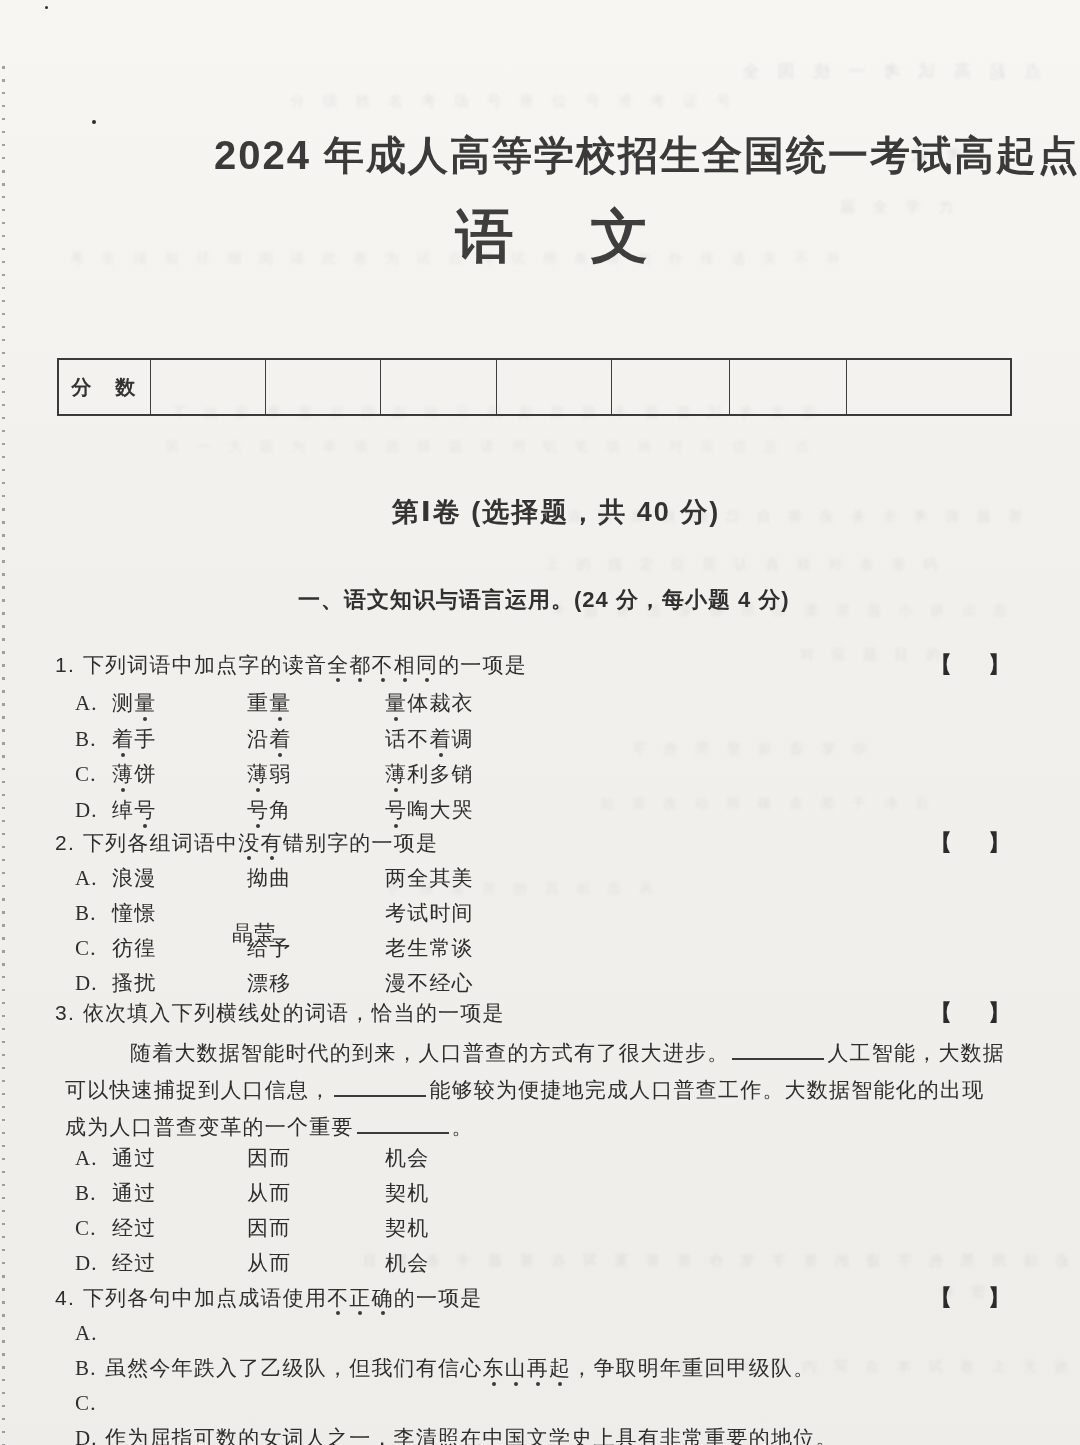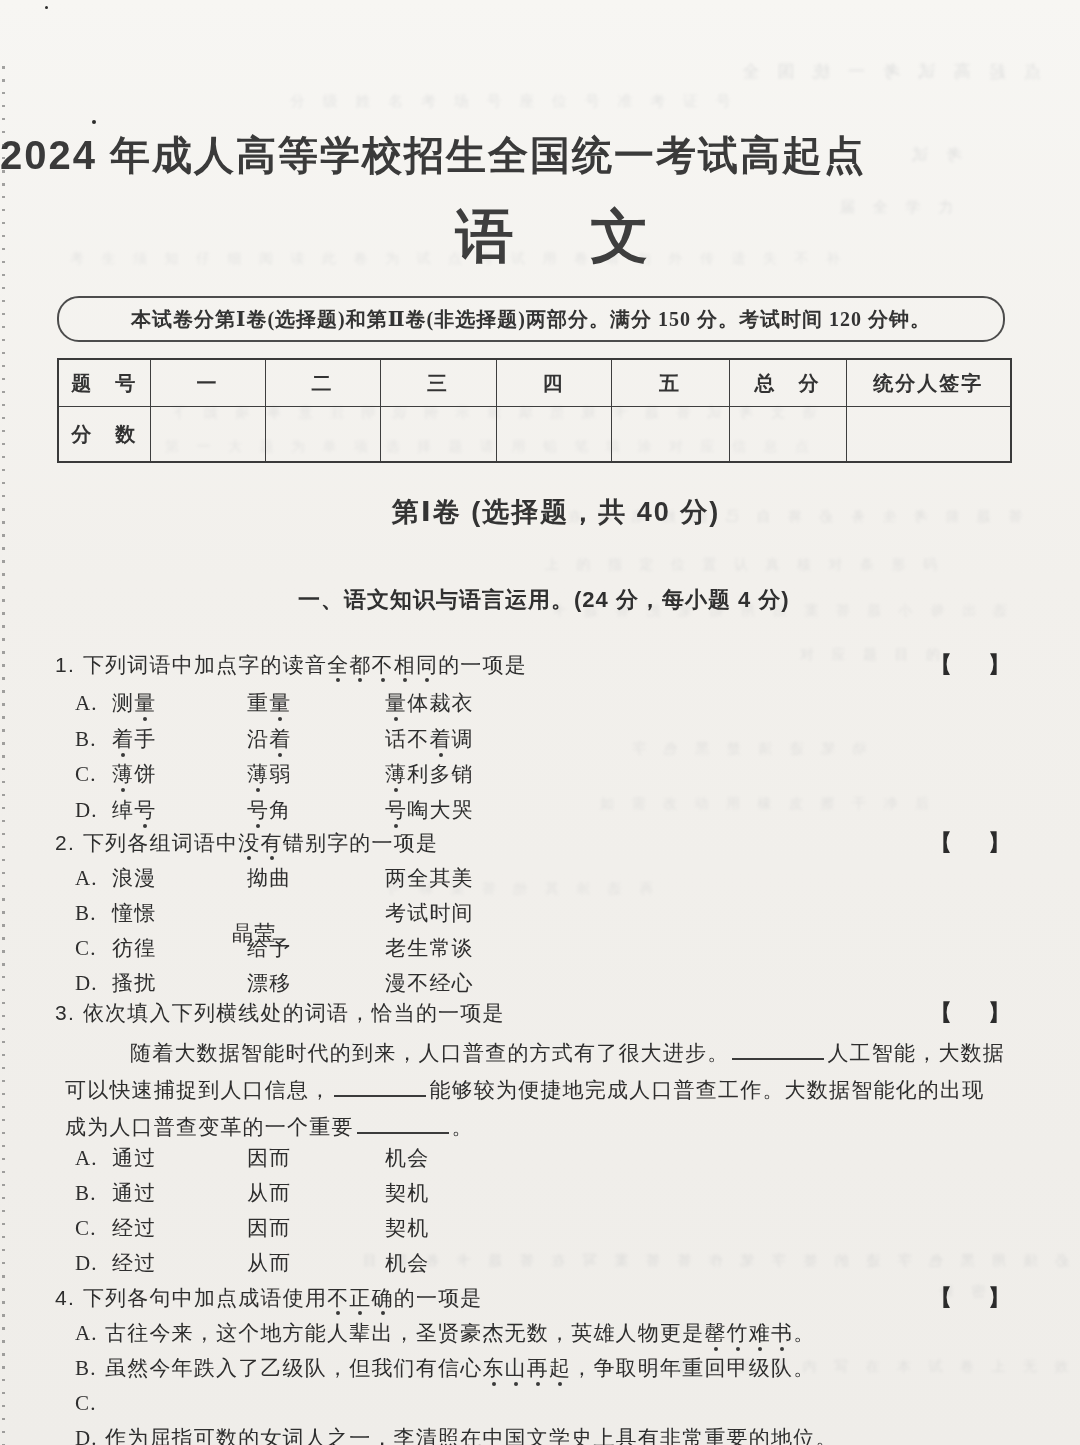"2024 年成人高等学校招生全国统一考试高起点" .title { text-align: left -> right }
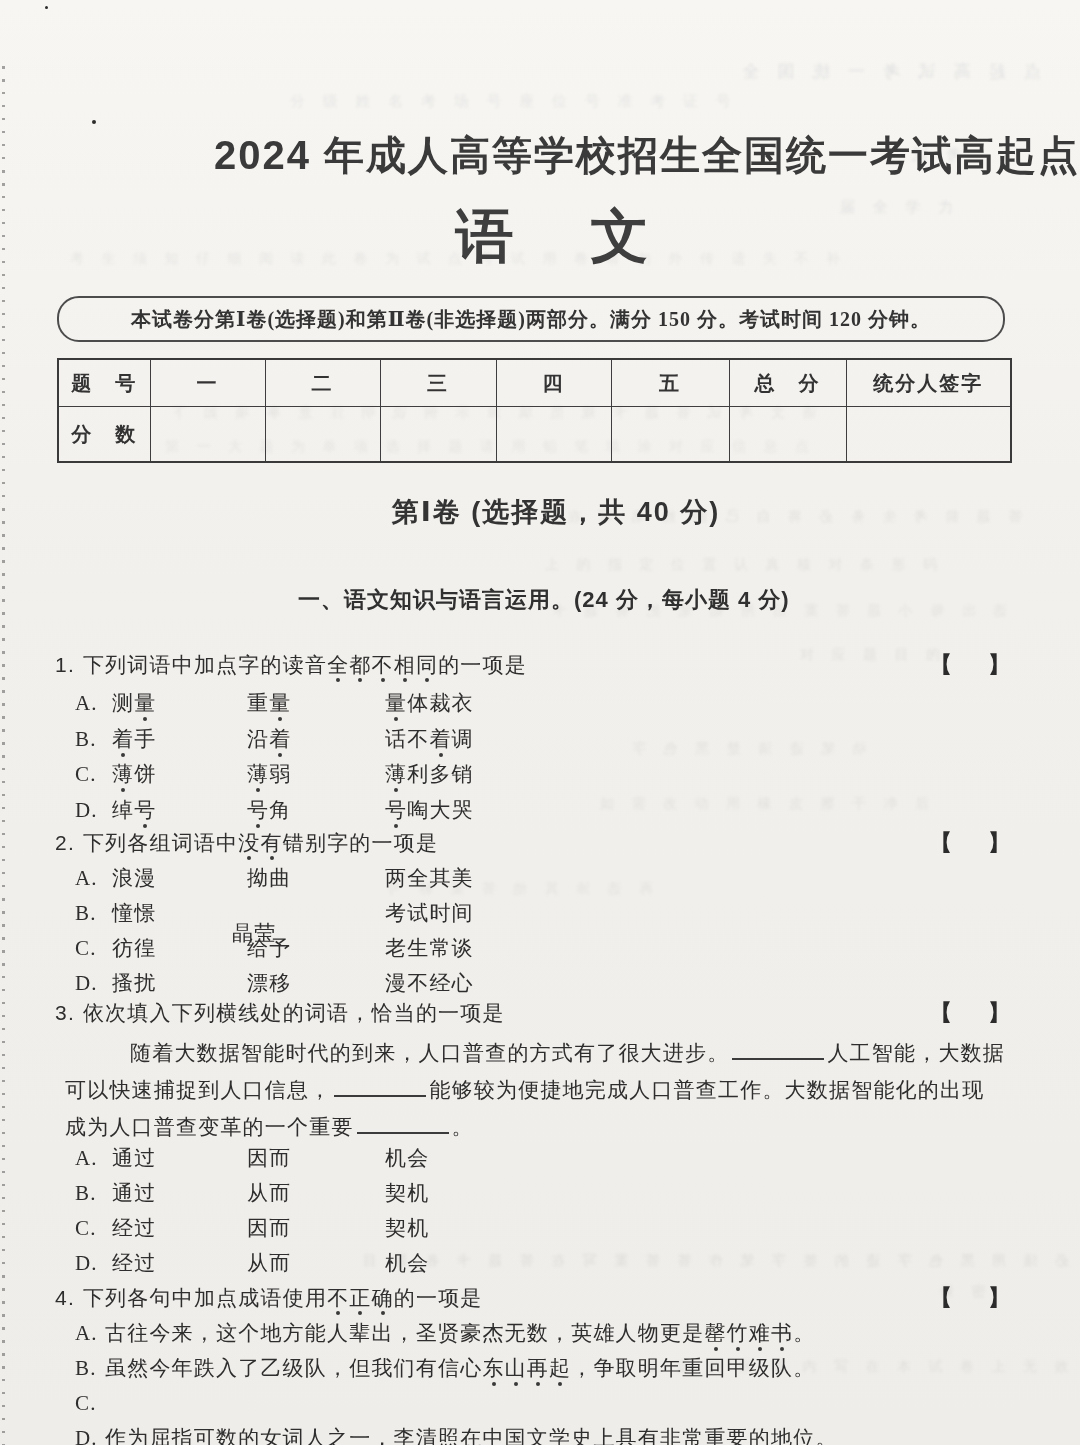"本试卷分第Ⅰ卷(选择题)和第Ⅱ卷(非选择题)两部分。满分 150 分。考试时间" div.infobox { html: <div> <span>本试卷分第Ⅰ卷(选择题)和第Ⅱ卷(非选择题)两部分。满分 150 分。考试时间 120 分钟。</span> </div> -> none }
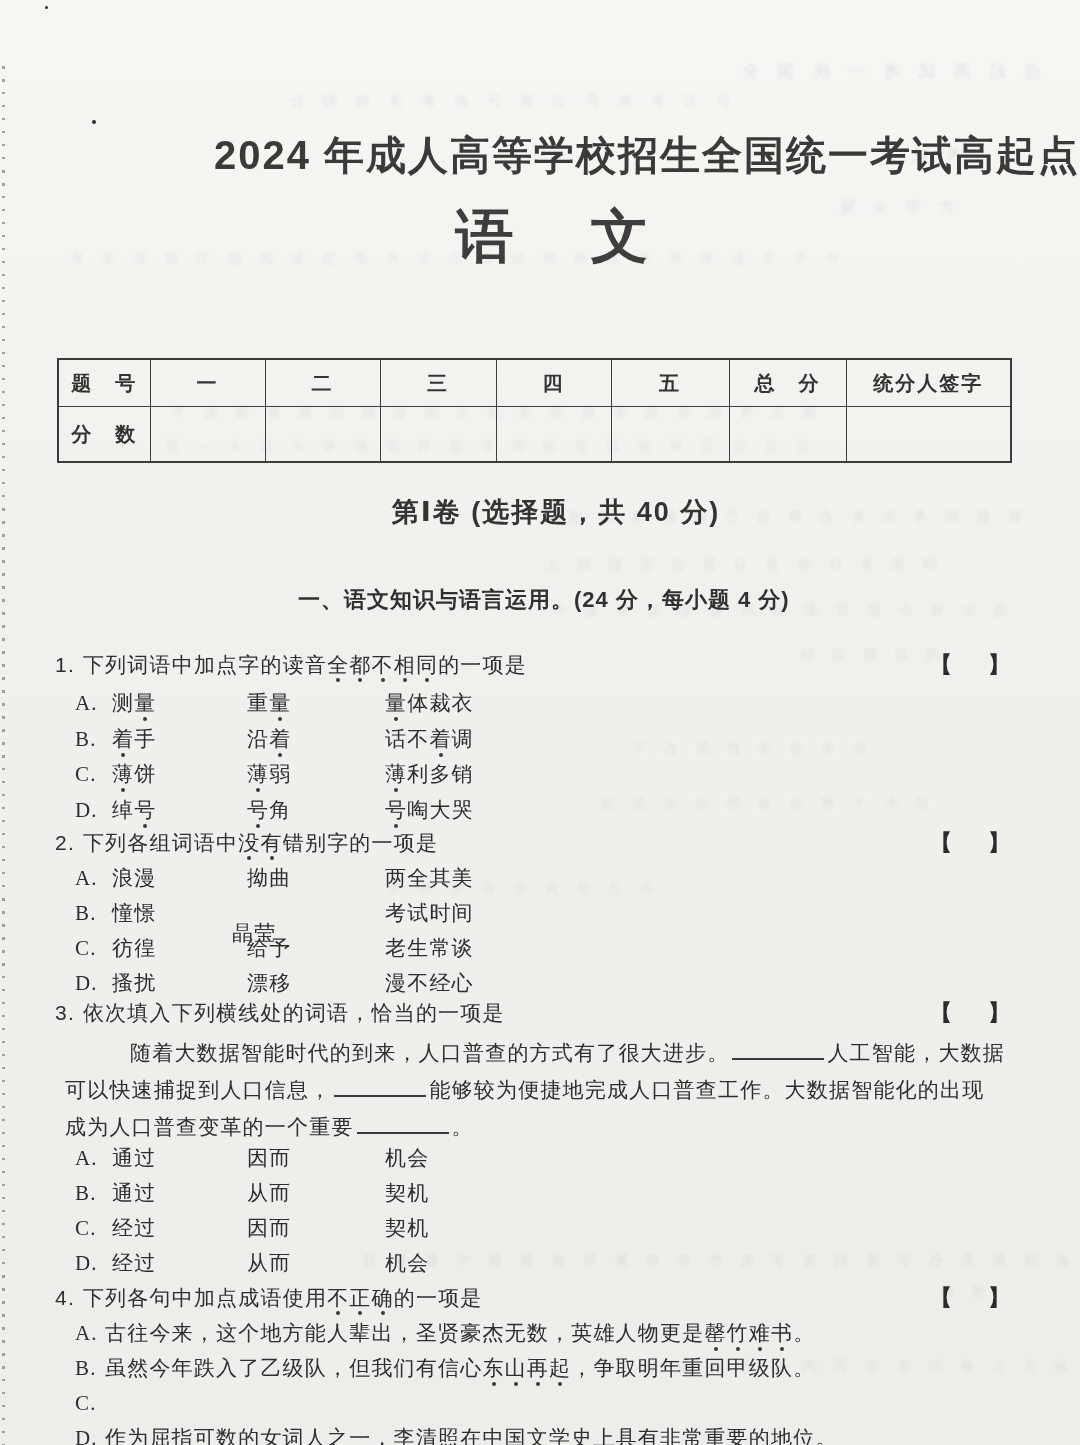"题 号" tr.hrow { html: <tr> <td>题 号</td> <td>一</td> <td>二</td> <td>三</td> <td>四</td> <td>五</td> <td>总 分</td> <td>统分人签字</td> </tr> -> none }
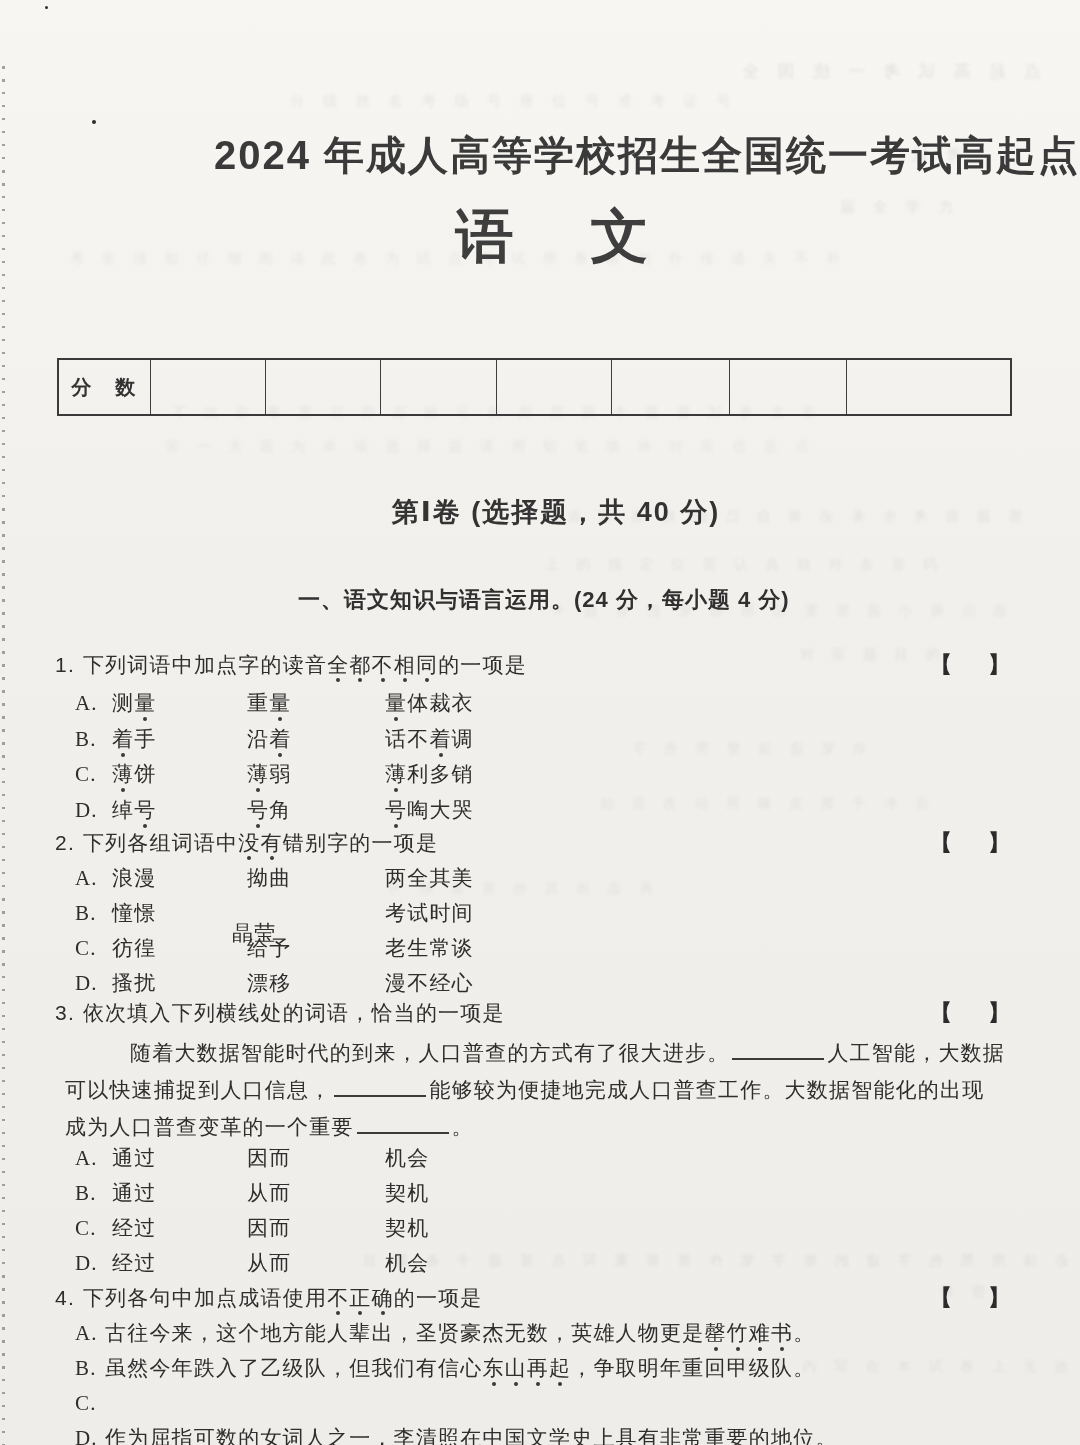"古往今来，这个地方能人辈出，圣贤豪杰无数，英雄人物更是罄竹难书。" span { html: <span>古往今来，这个地方能人辈出，圣贤豪杰无数，英雄人物更是<span>罄</span><span>竹</span><span>难</span><span>书</span>。</span> -> none }
